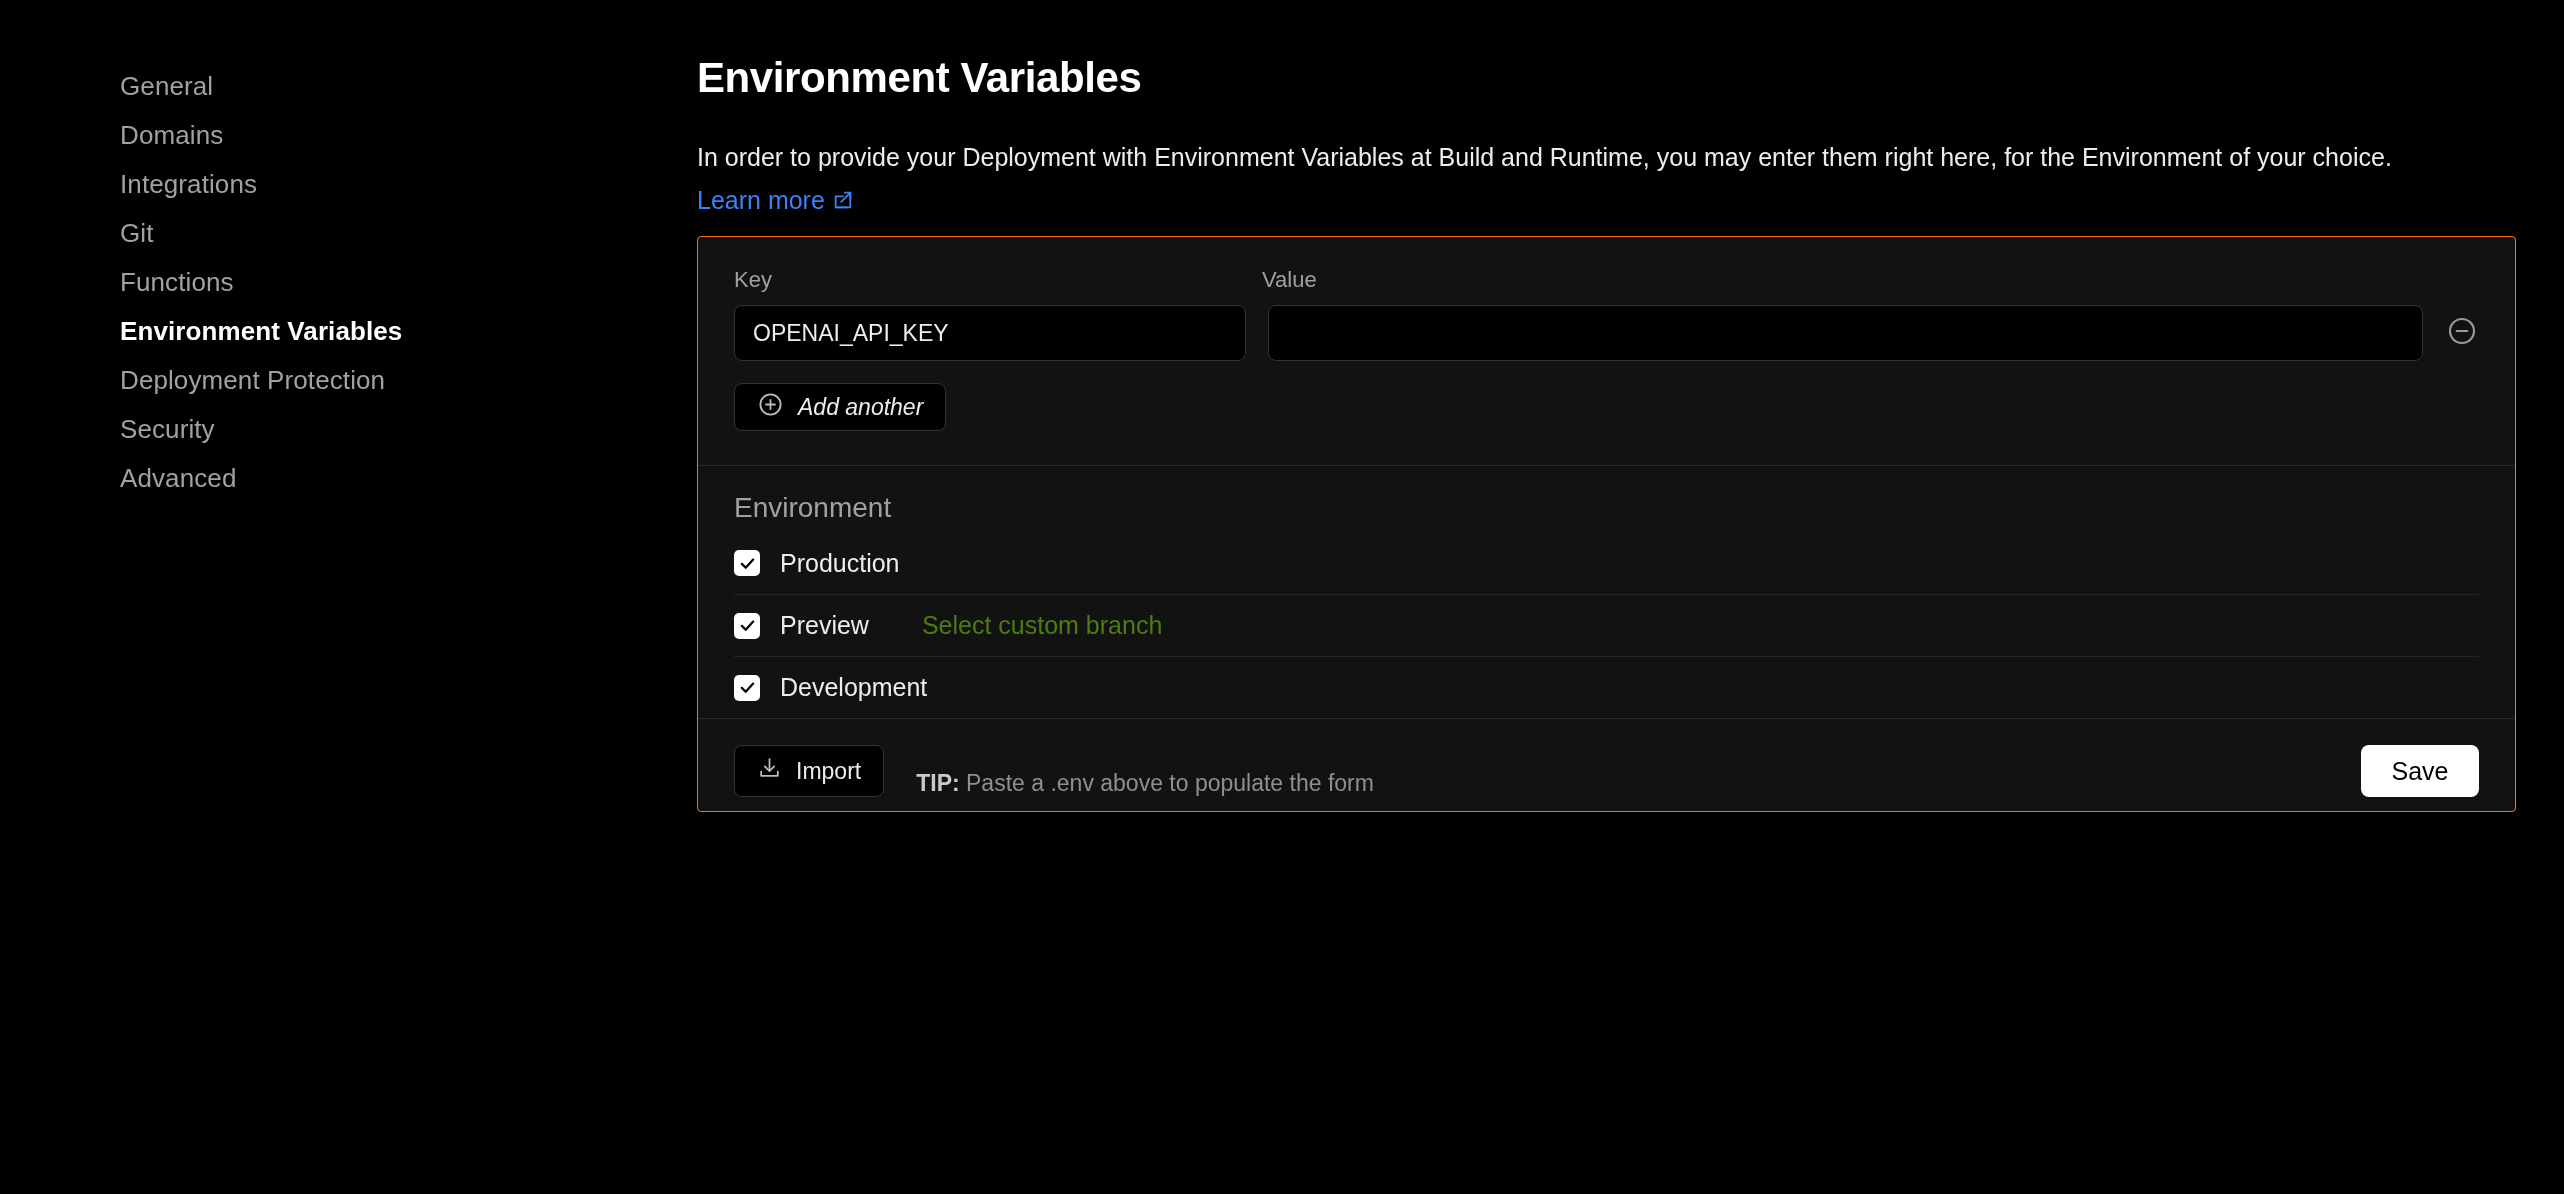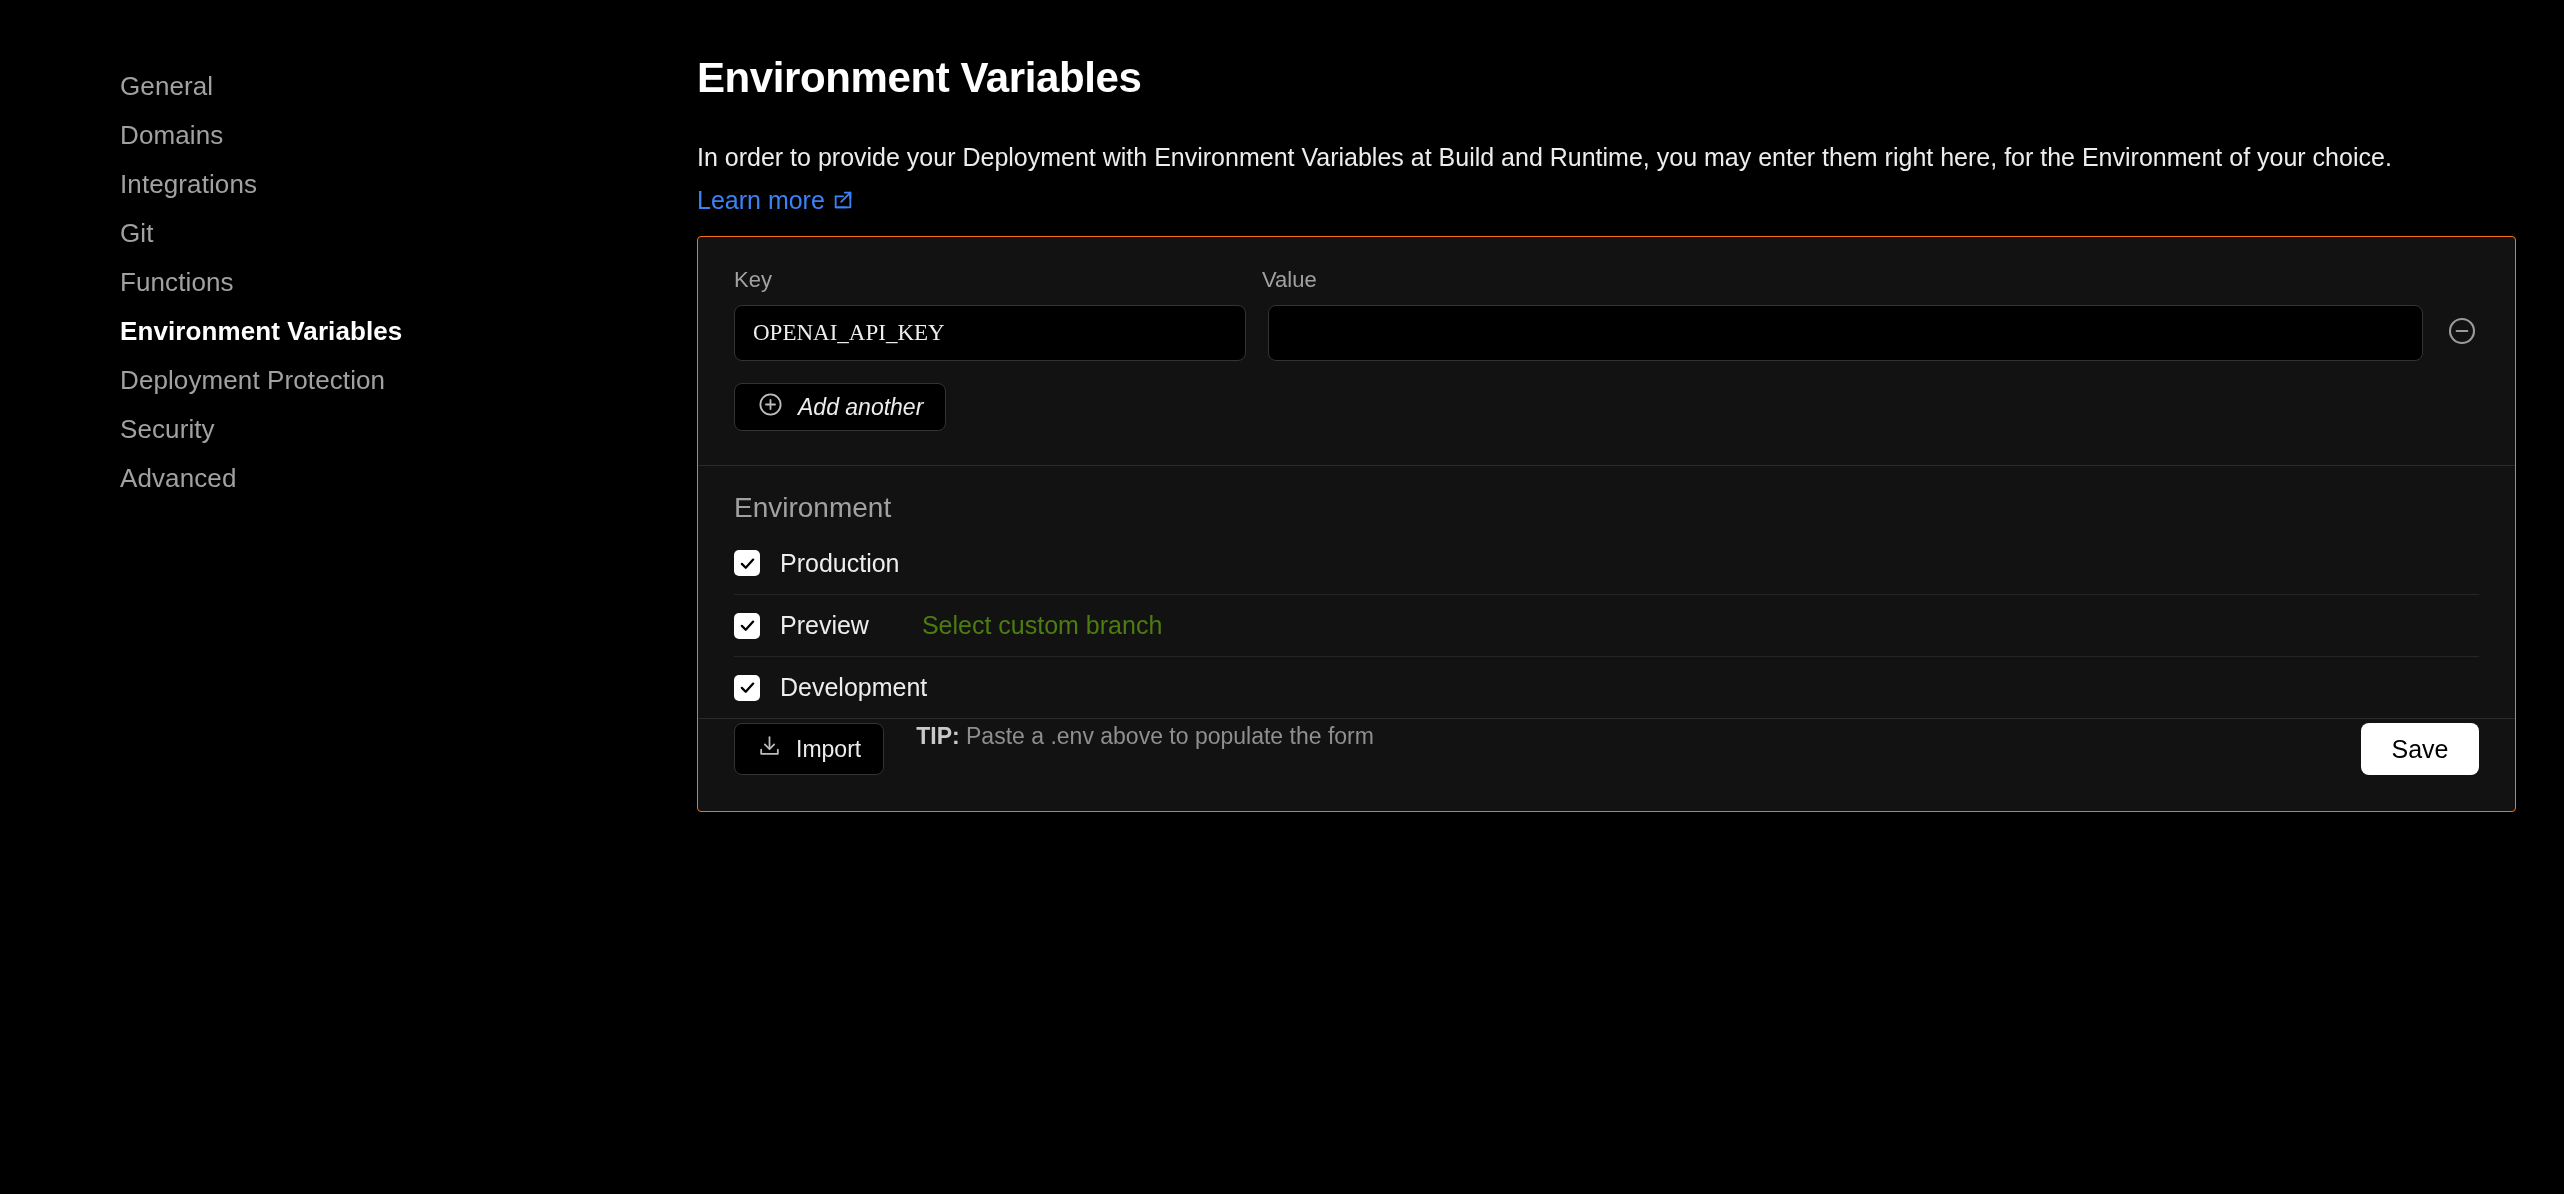"OPENAI_API_KEY" .field { font-family: Liberation Serif, serif -> Liberation Sans, sans-serif }
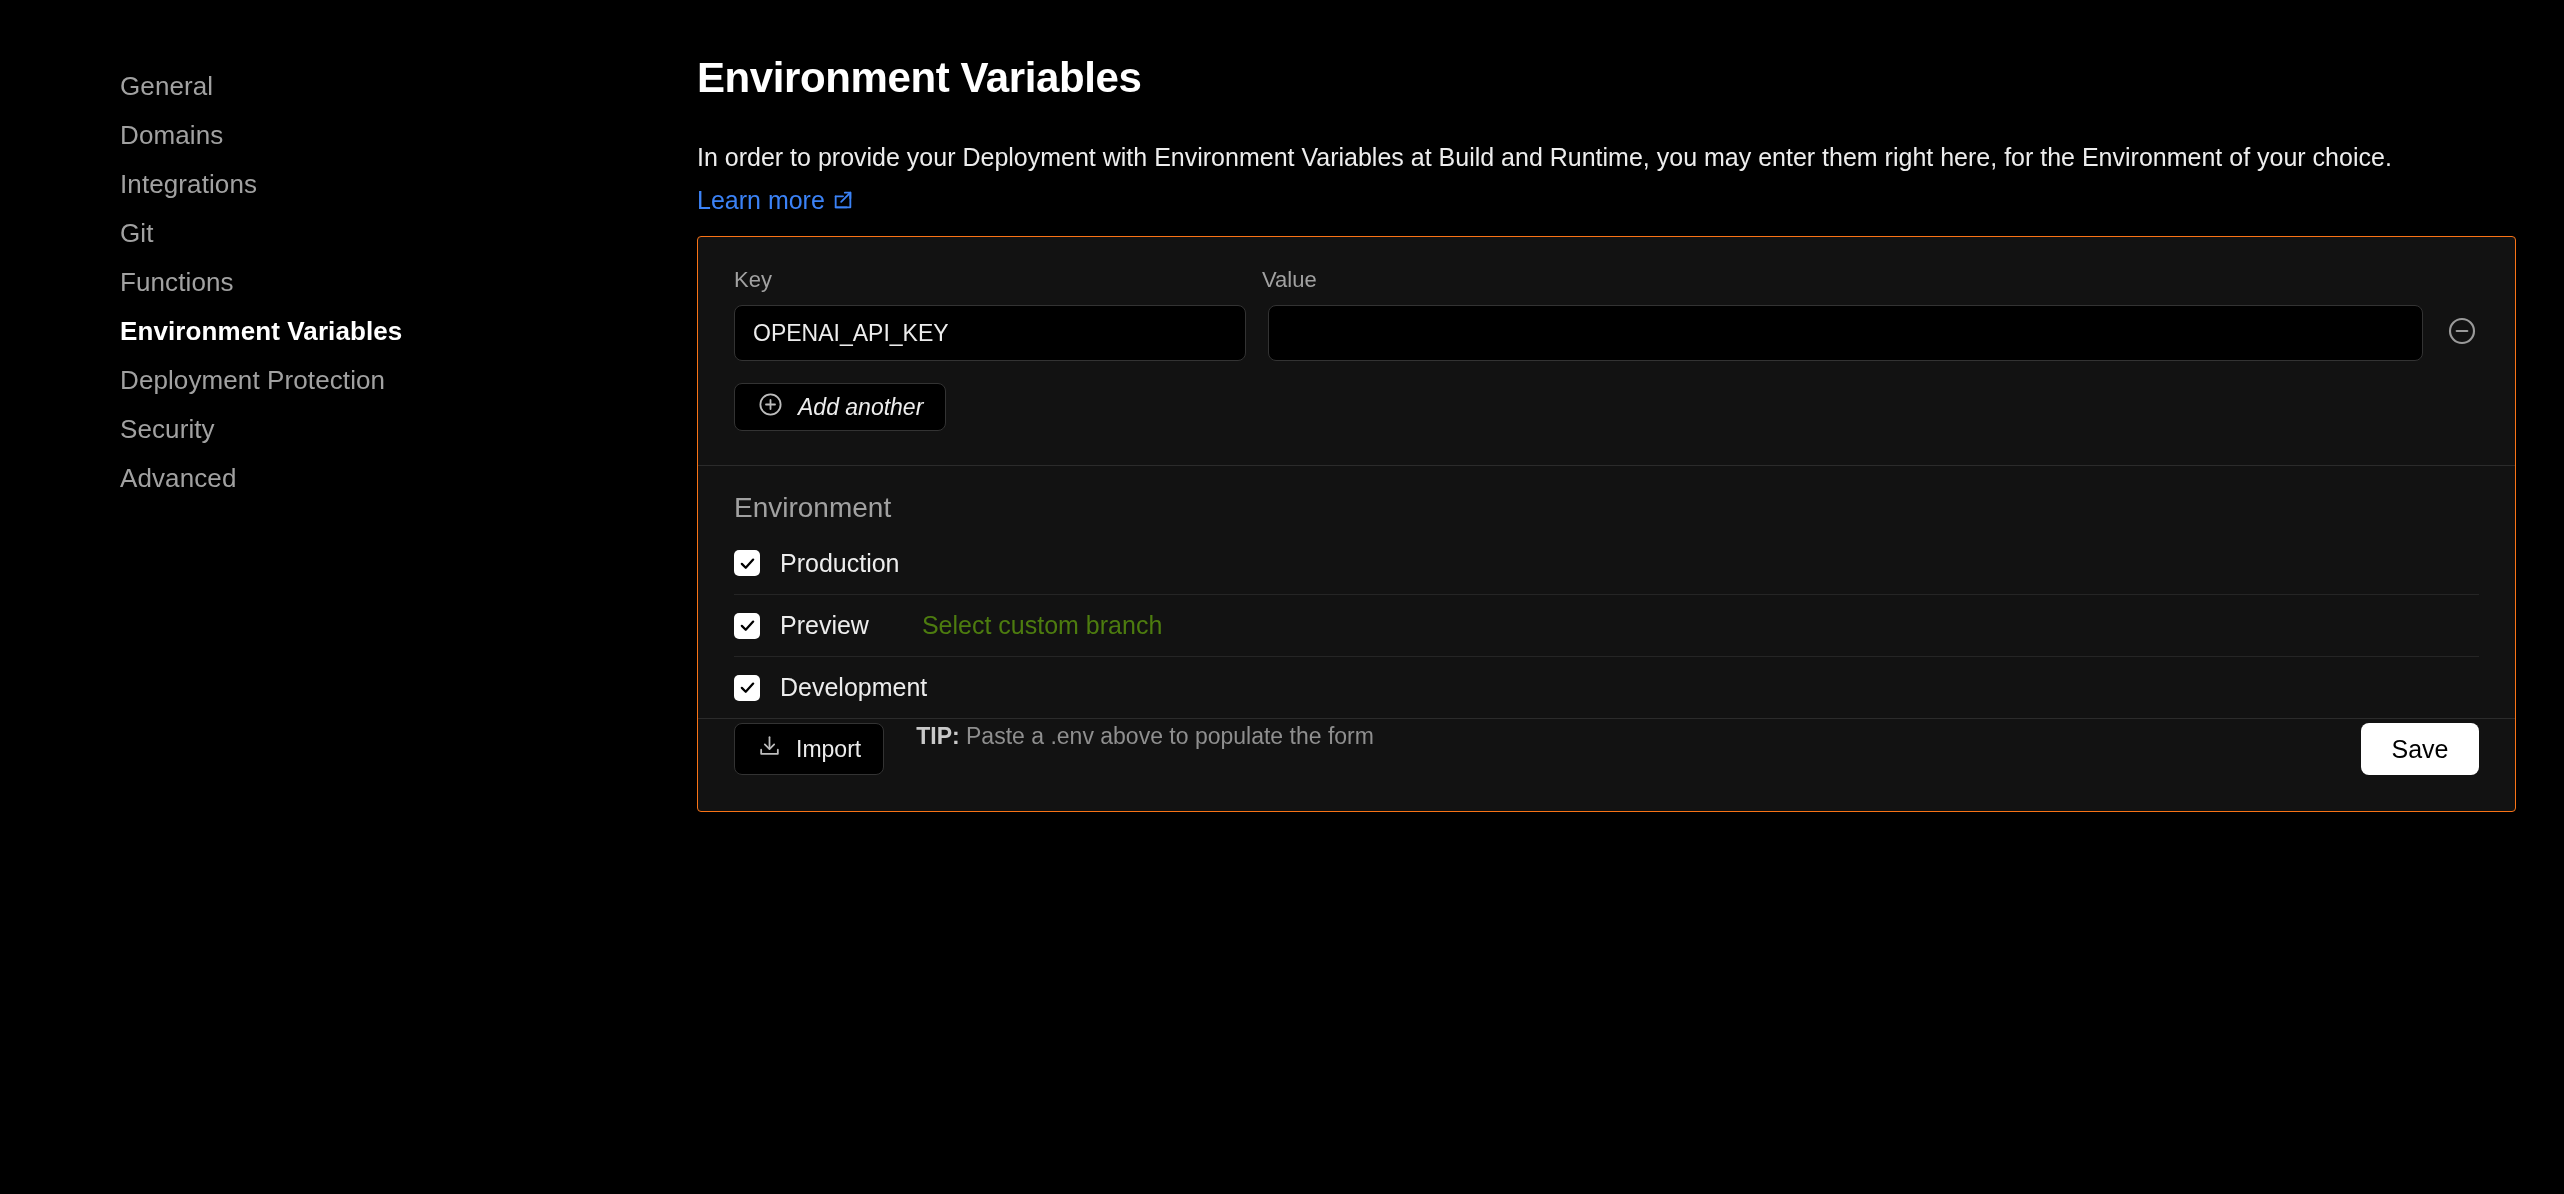"Import" .card-footer { align-items: flex-start -> flex-end; padding: 4px 36px -> 14px 36px }
